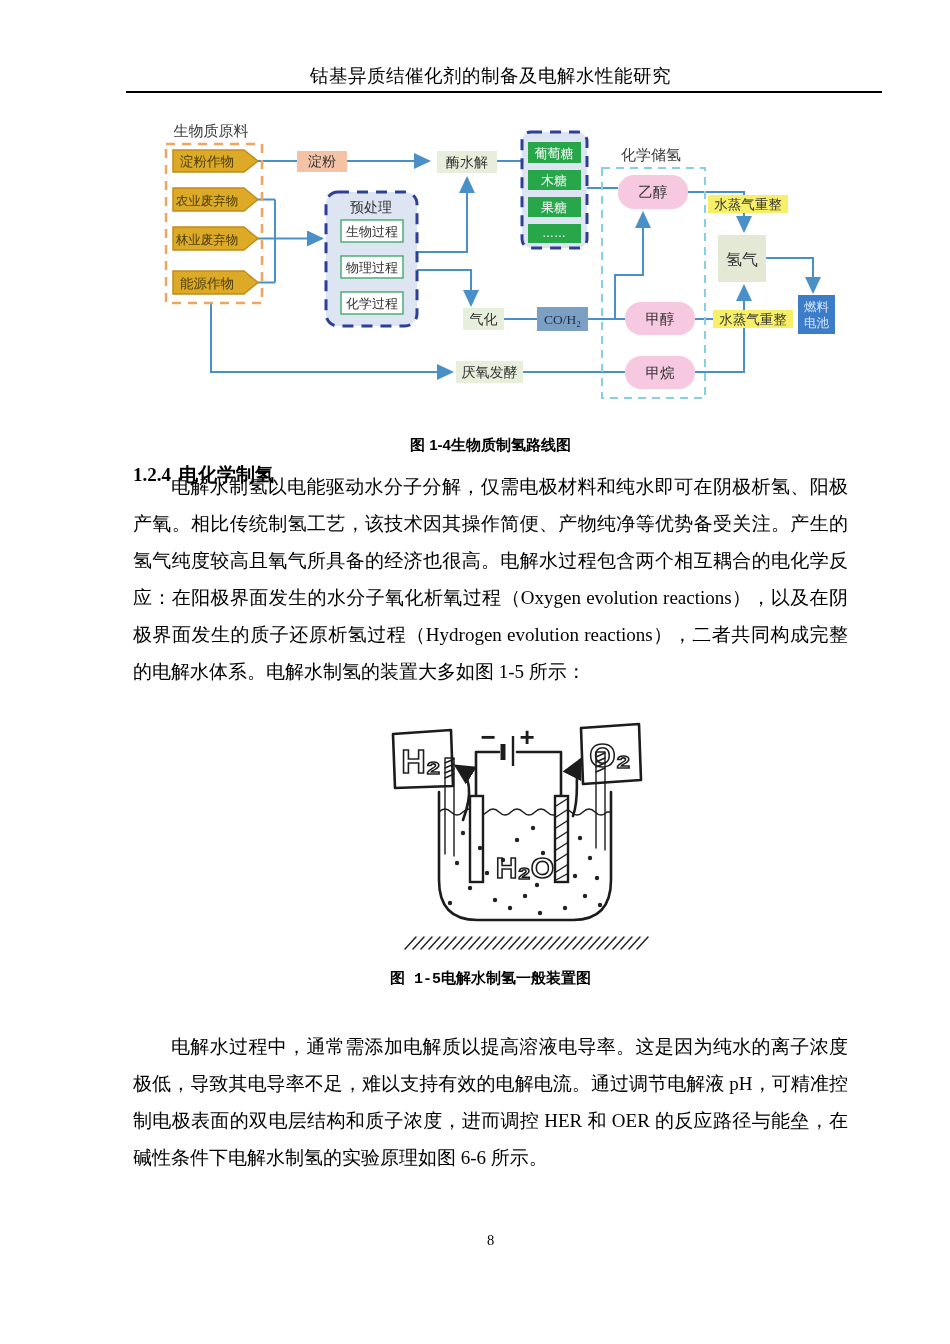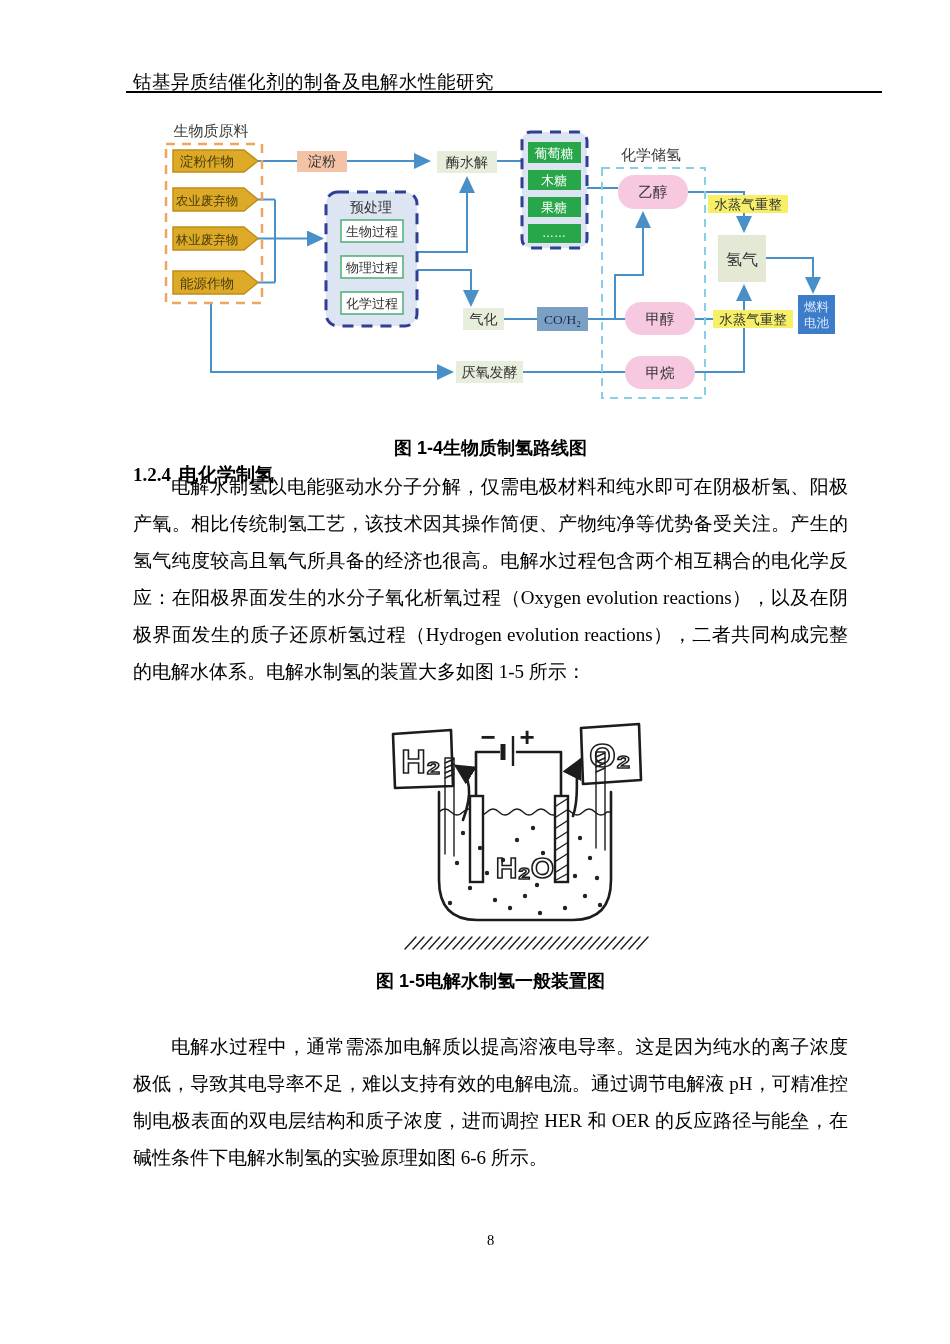"钴基异质结催化剂的制备及电解水性能研究" .doc-title { text-align: none -> center; top: 69px -> 63px }
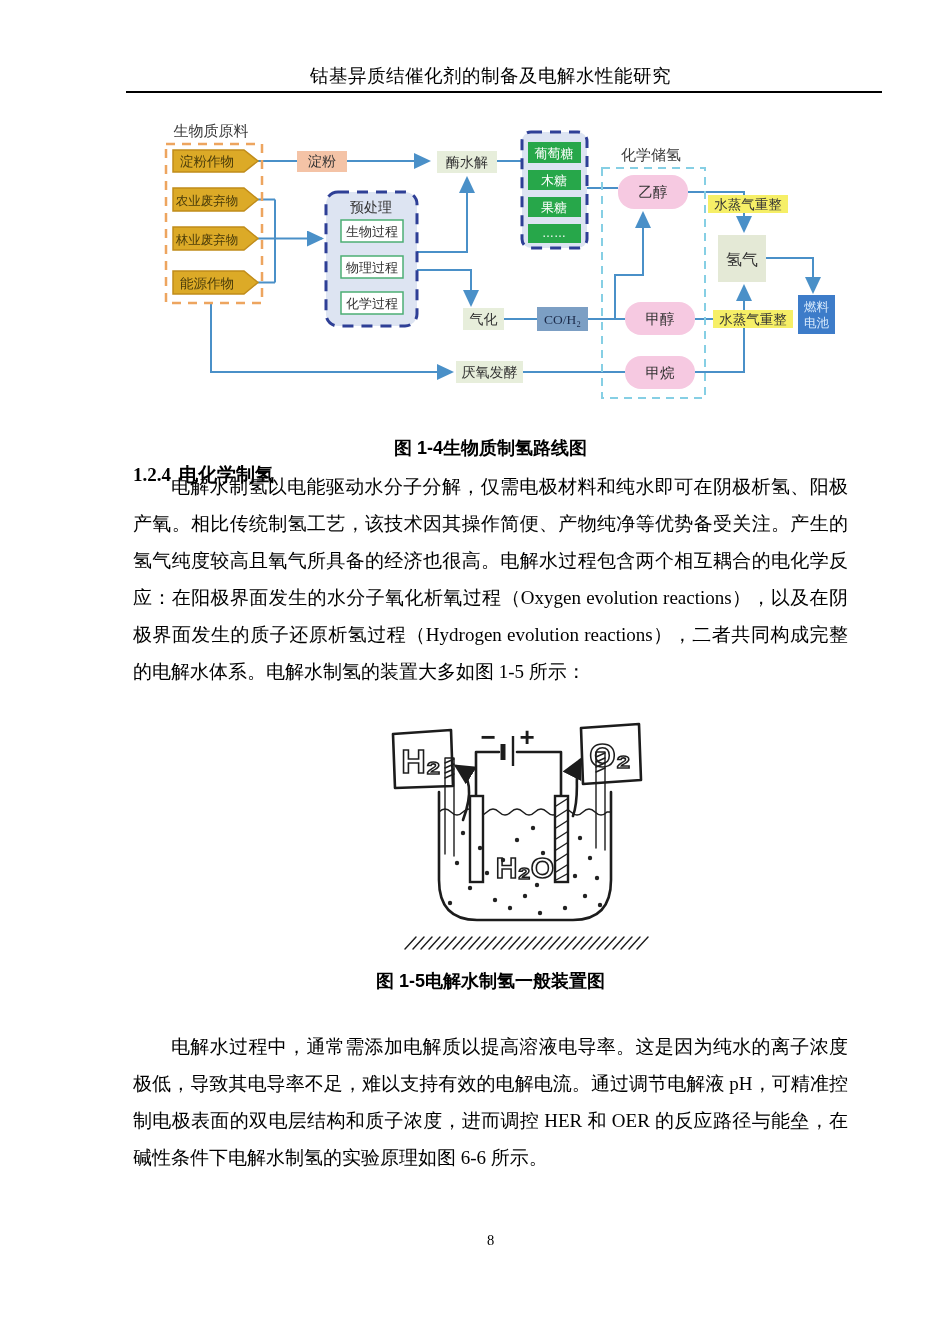"图 1-4生物质制氢路线图" .figcaption { font-size: 18px -> 15px }
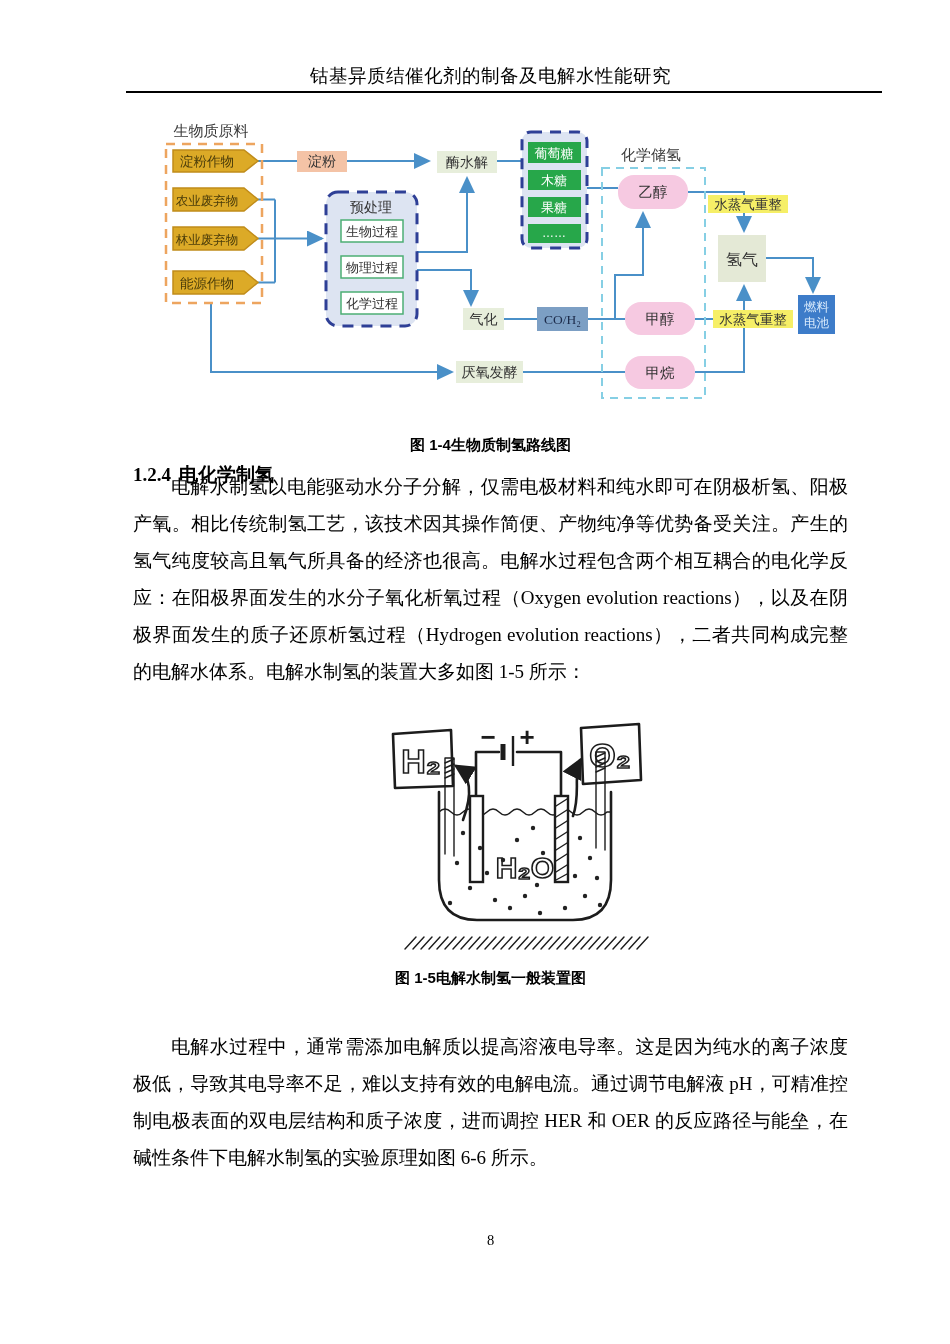"图 1-5电解水制氢一般装置图" .cap2 { font-family: none -> Liberation Mono, monospace }
